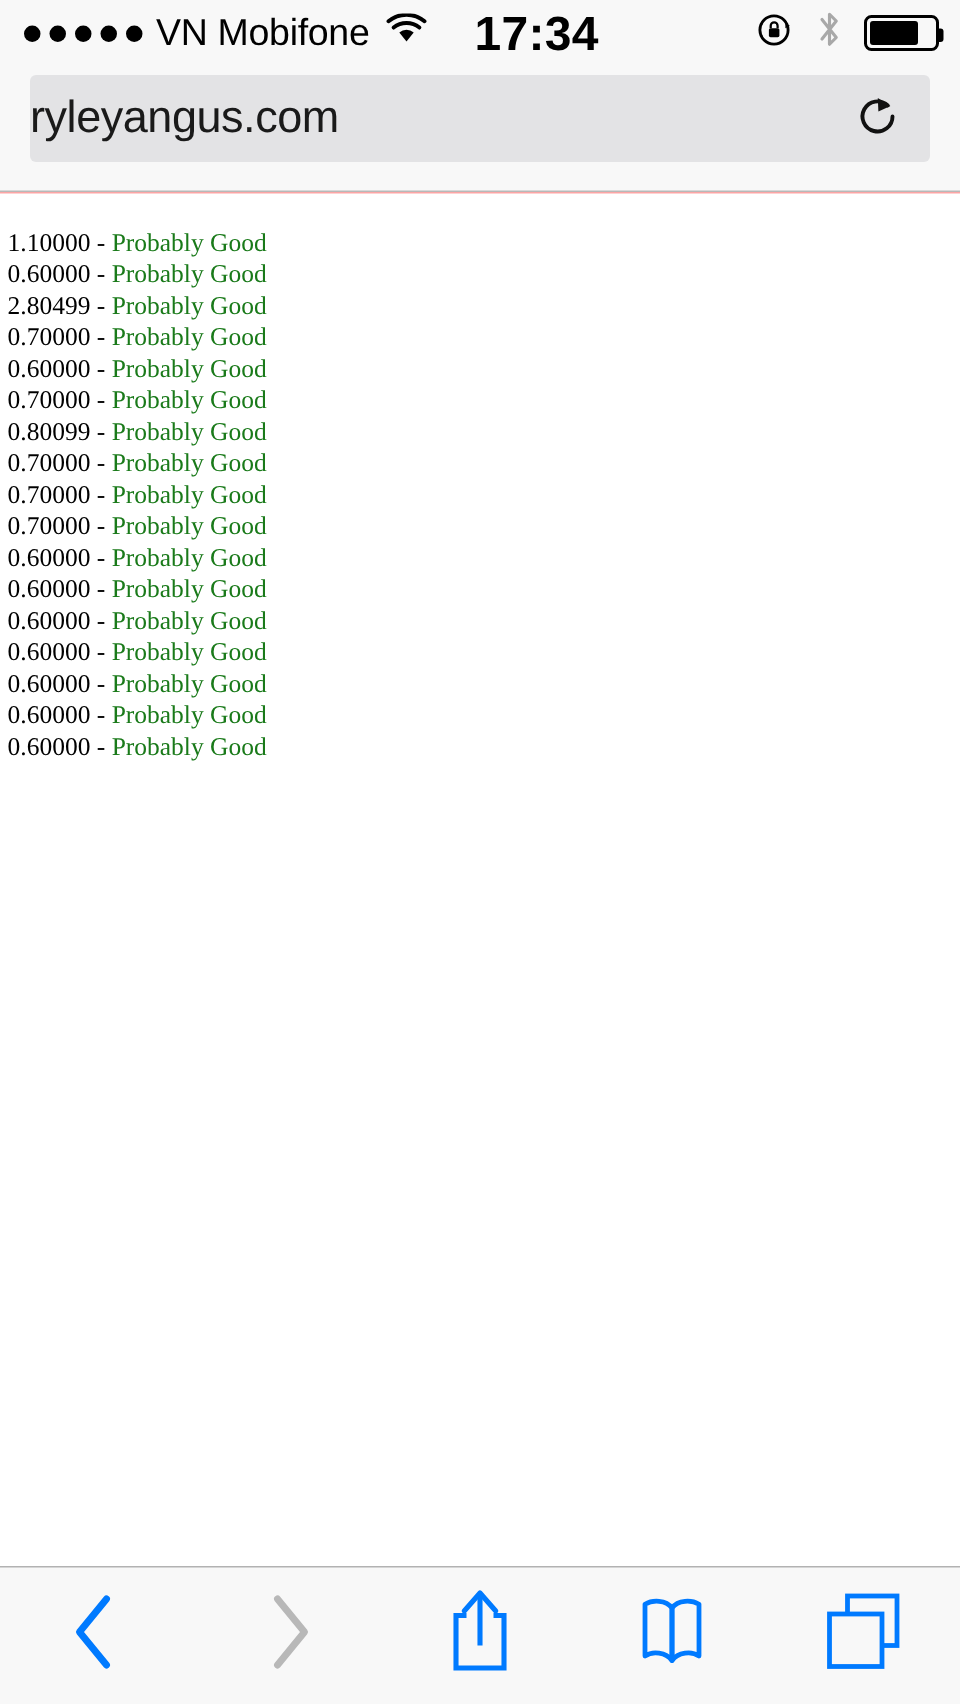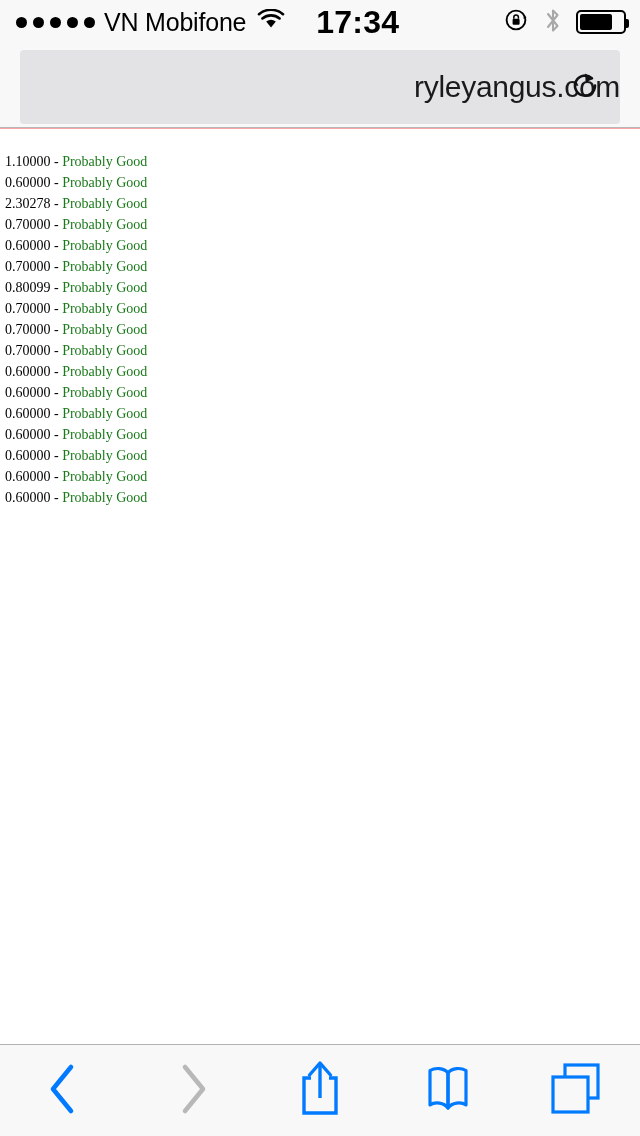"ryleyangus.com" #url-bar { height: 74px -> 58px; justify-content: flex-end -> flex-start }
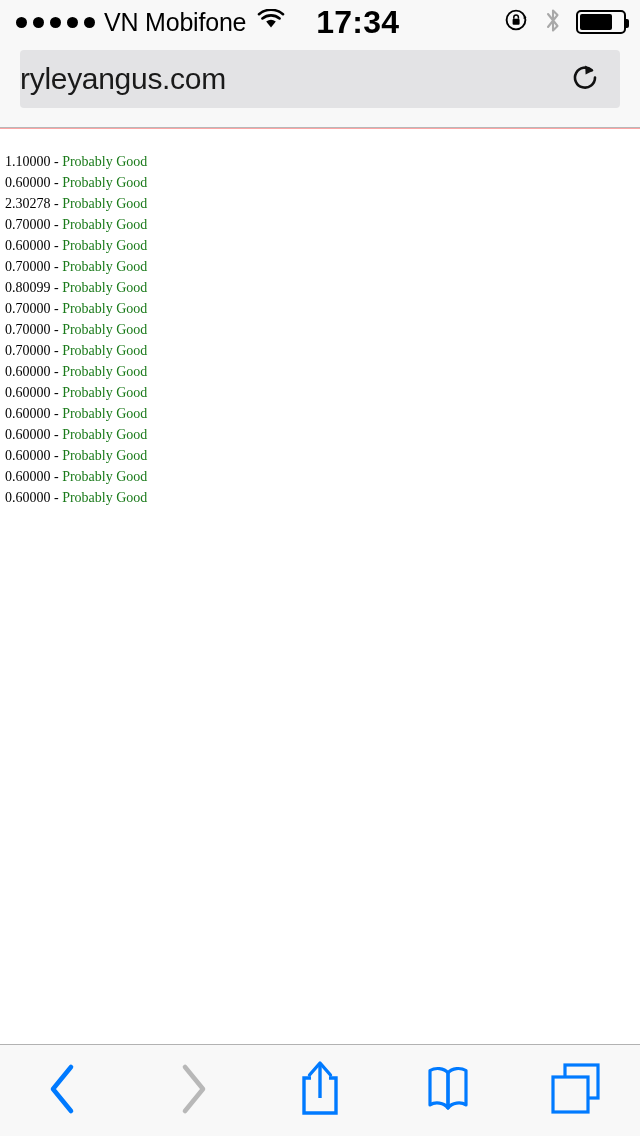"1.10000 - Probably Good" #reading-list { font-size: 14px -> 17px }
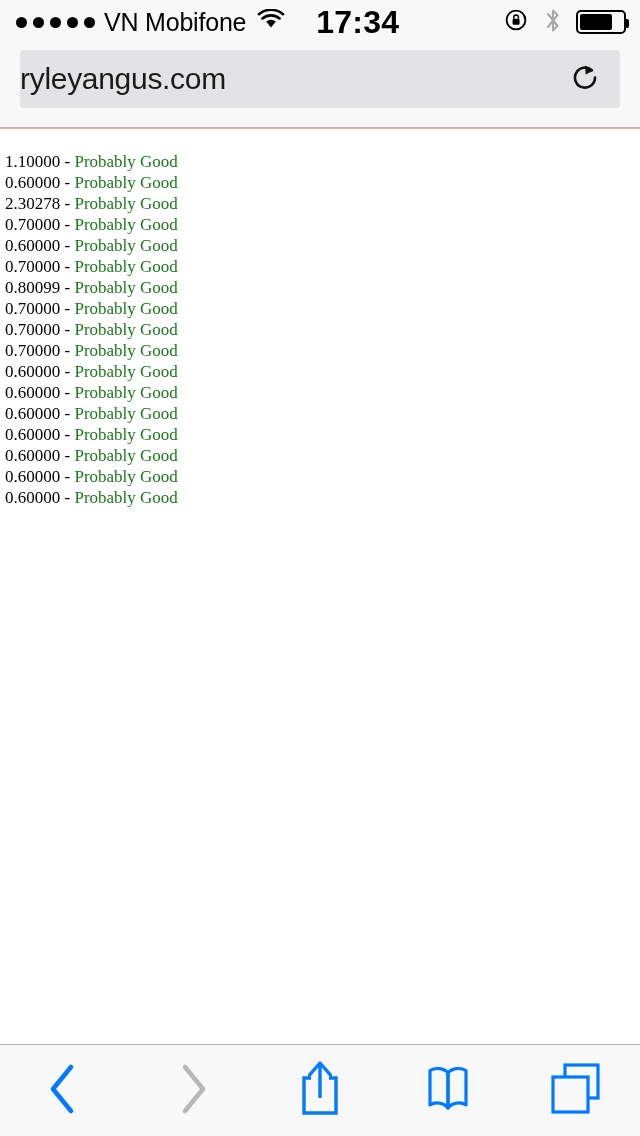"2.30278" span.reading-value { text: 2.30278 -> 2.80499 }
